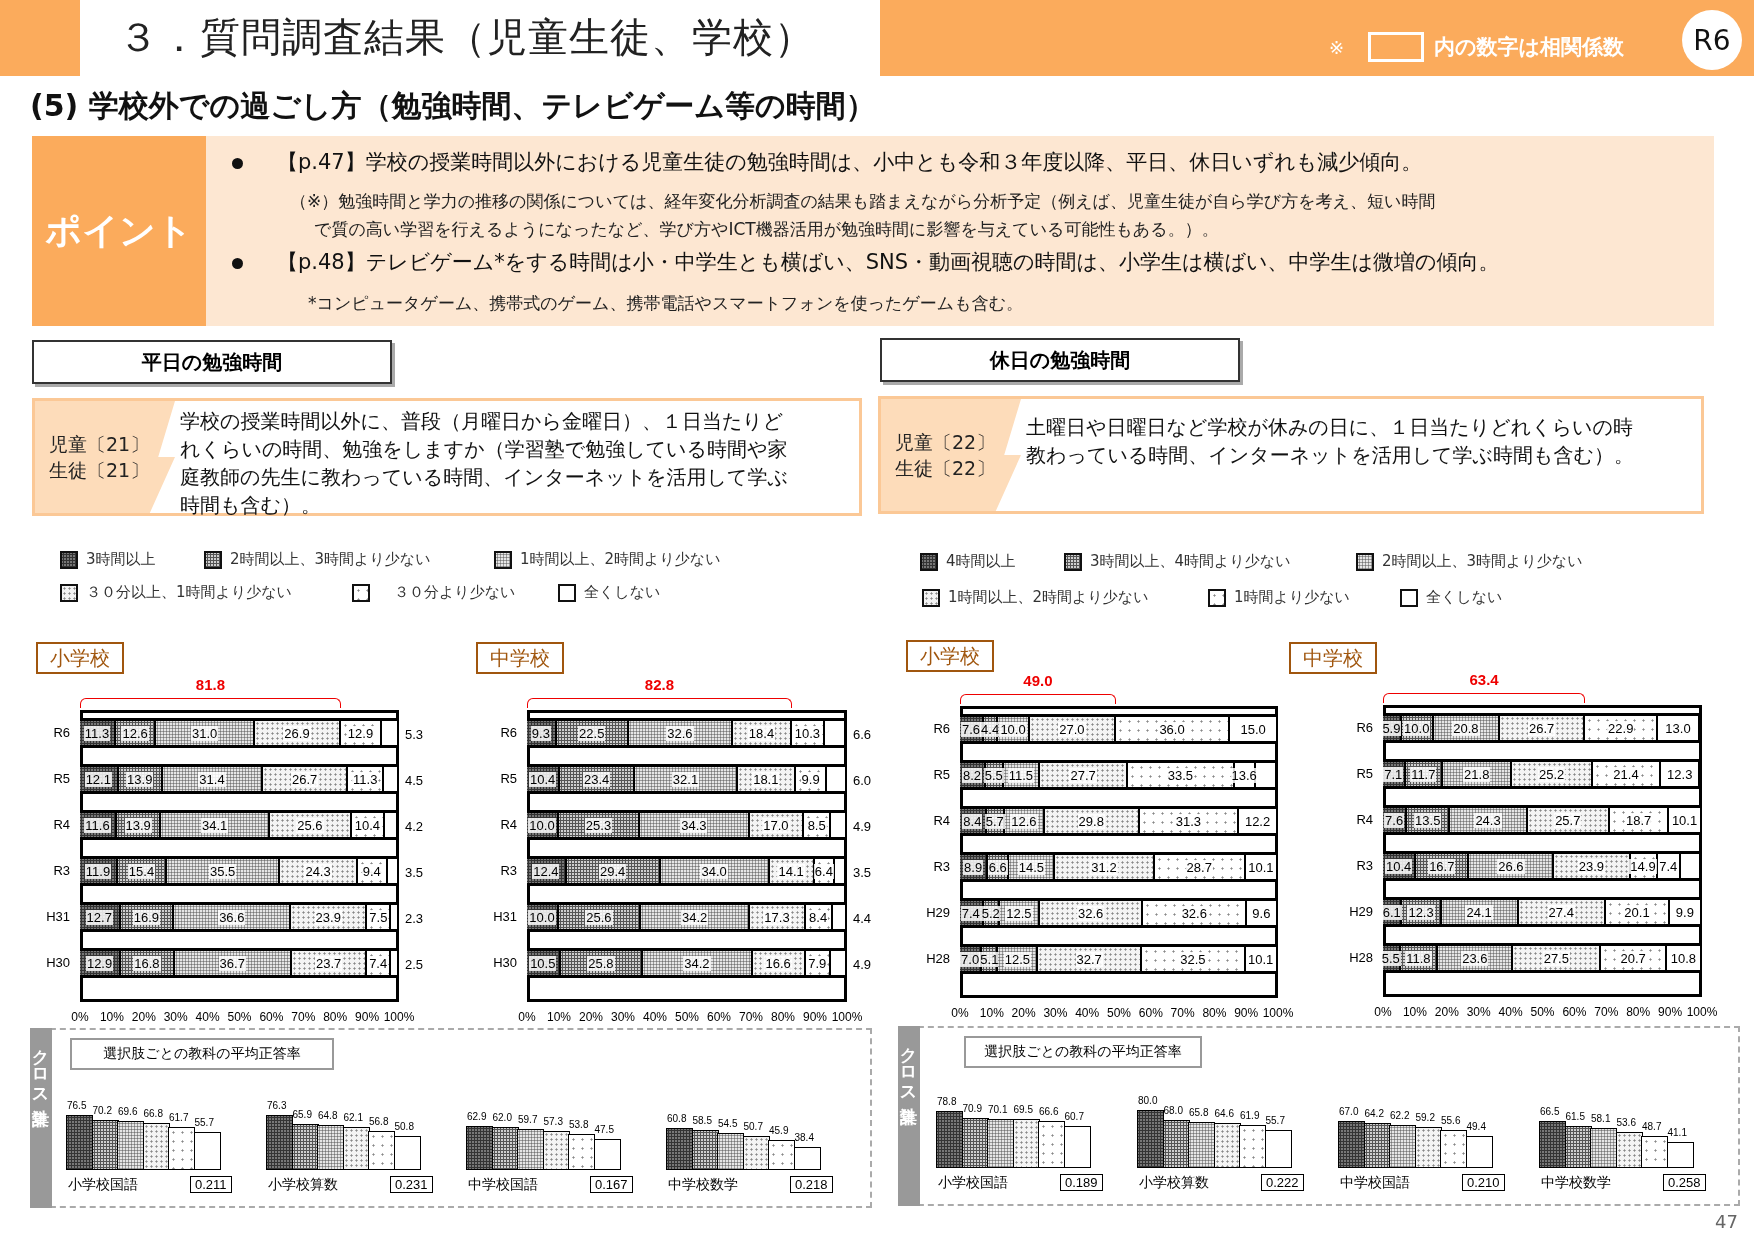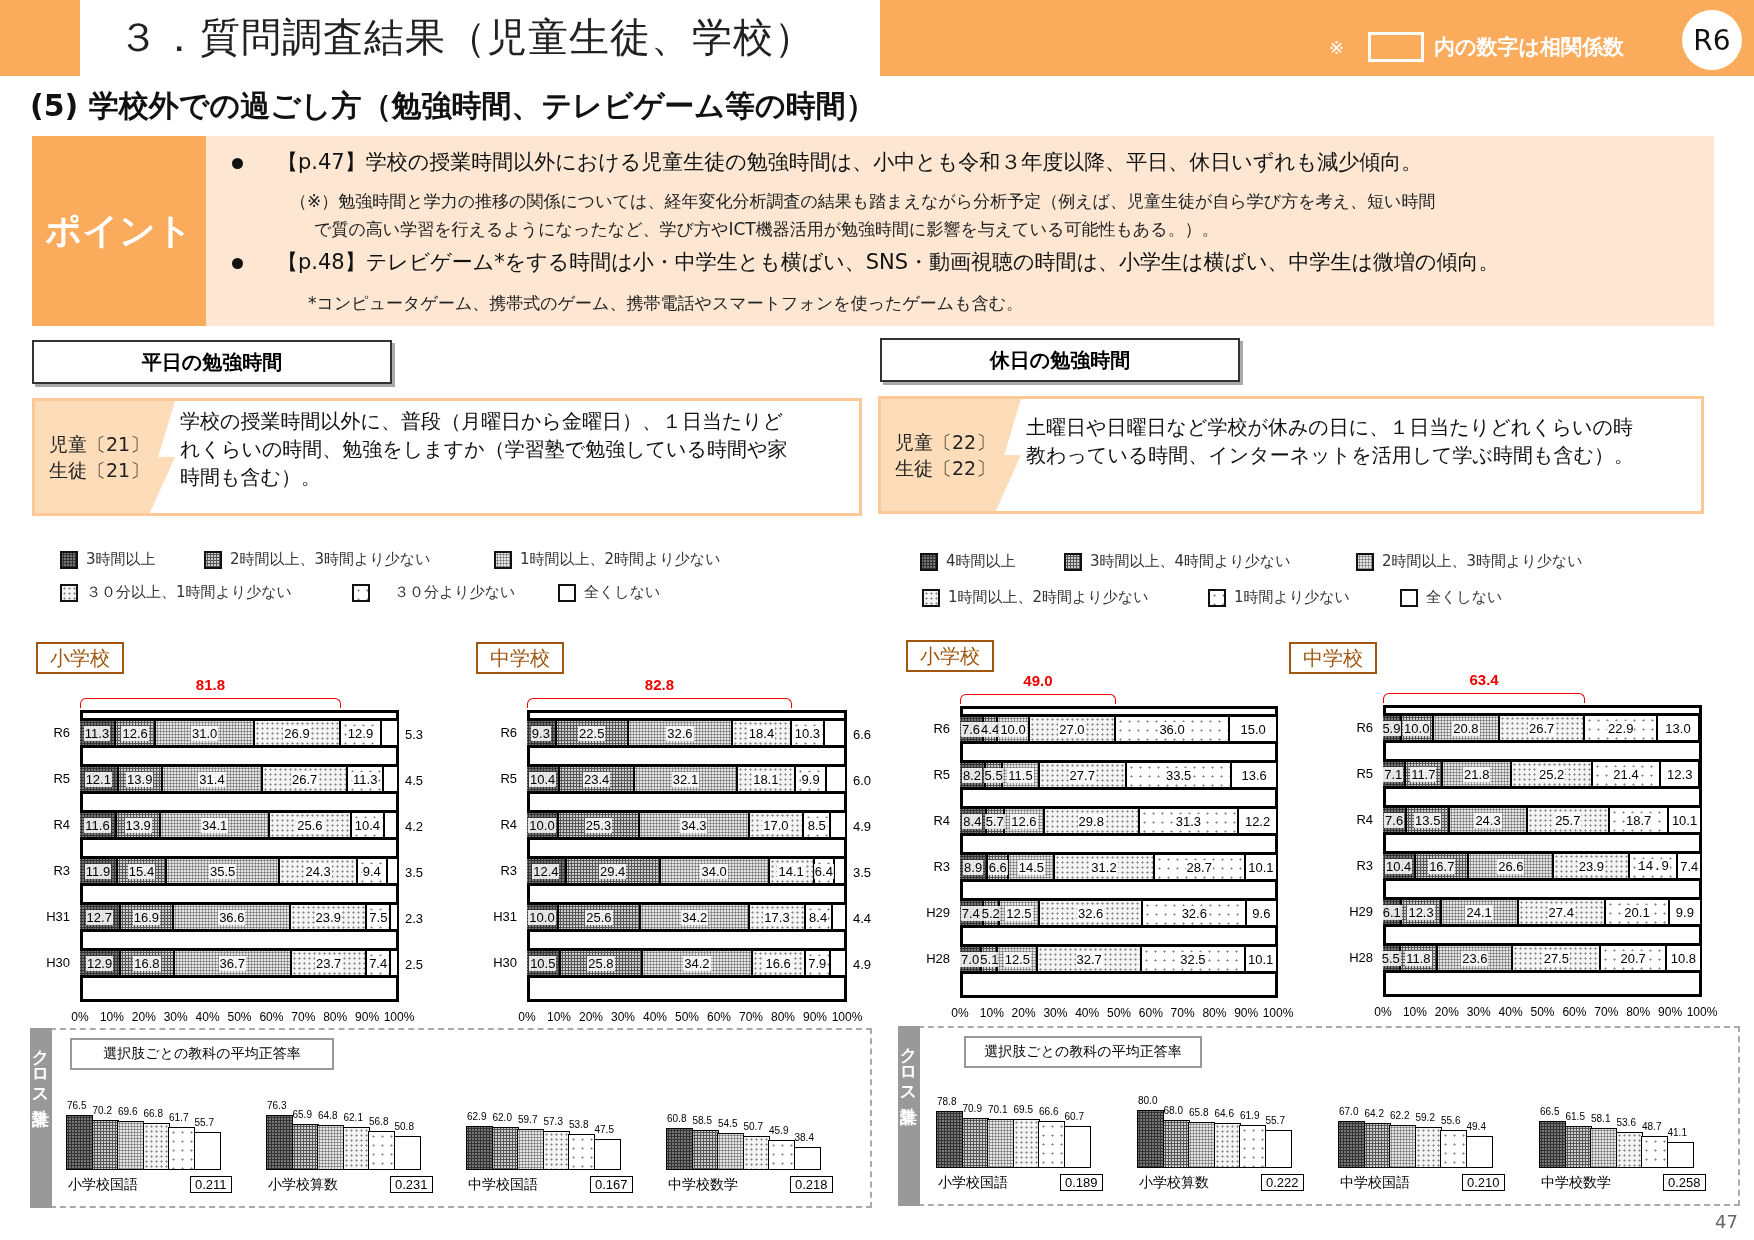"庭教師の先生に教わっている時間、インターネットを活用して学ぶ" div { html: none -> <div>庭教師の先生に教わっている時間、インターネットを活用して学ぶ</div> }
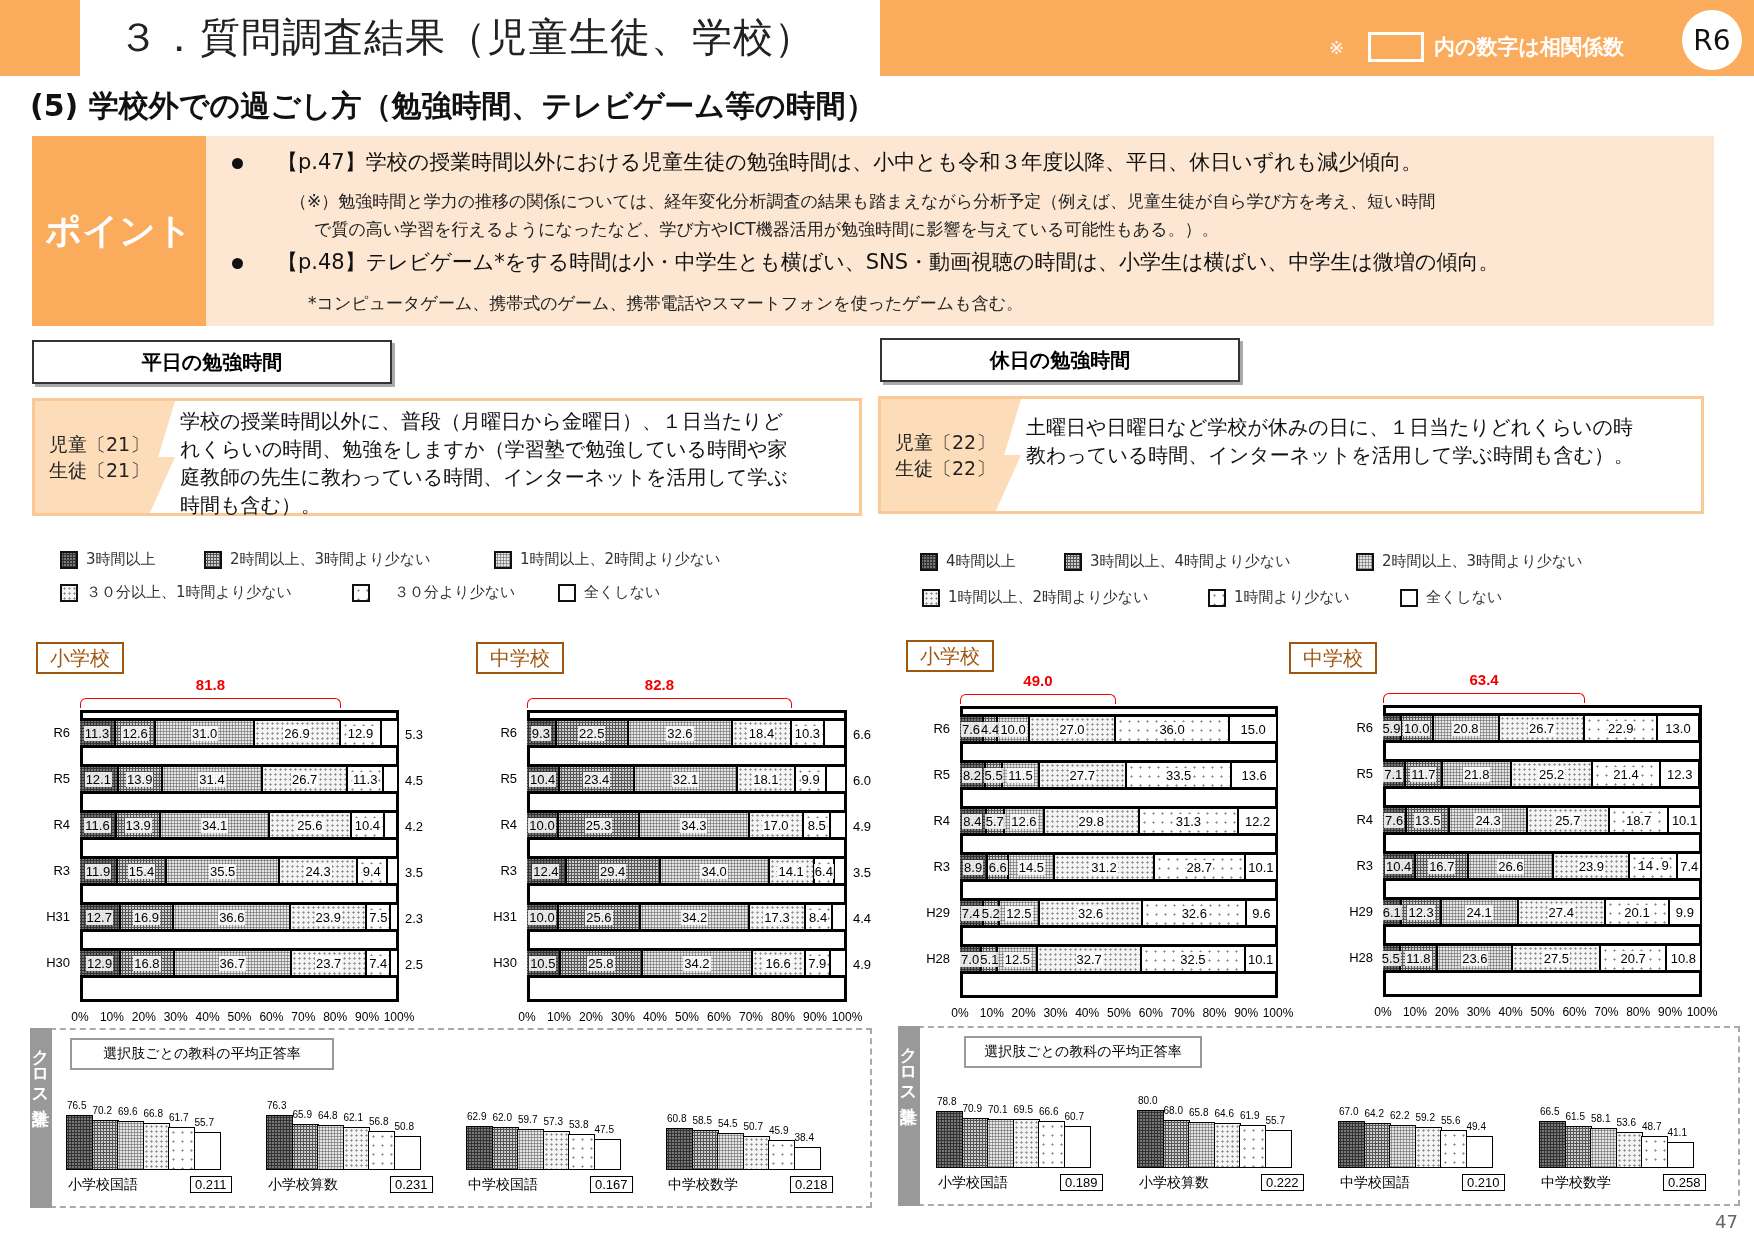"13.6" div.seg { width: 46px -> 21px }
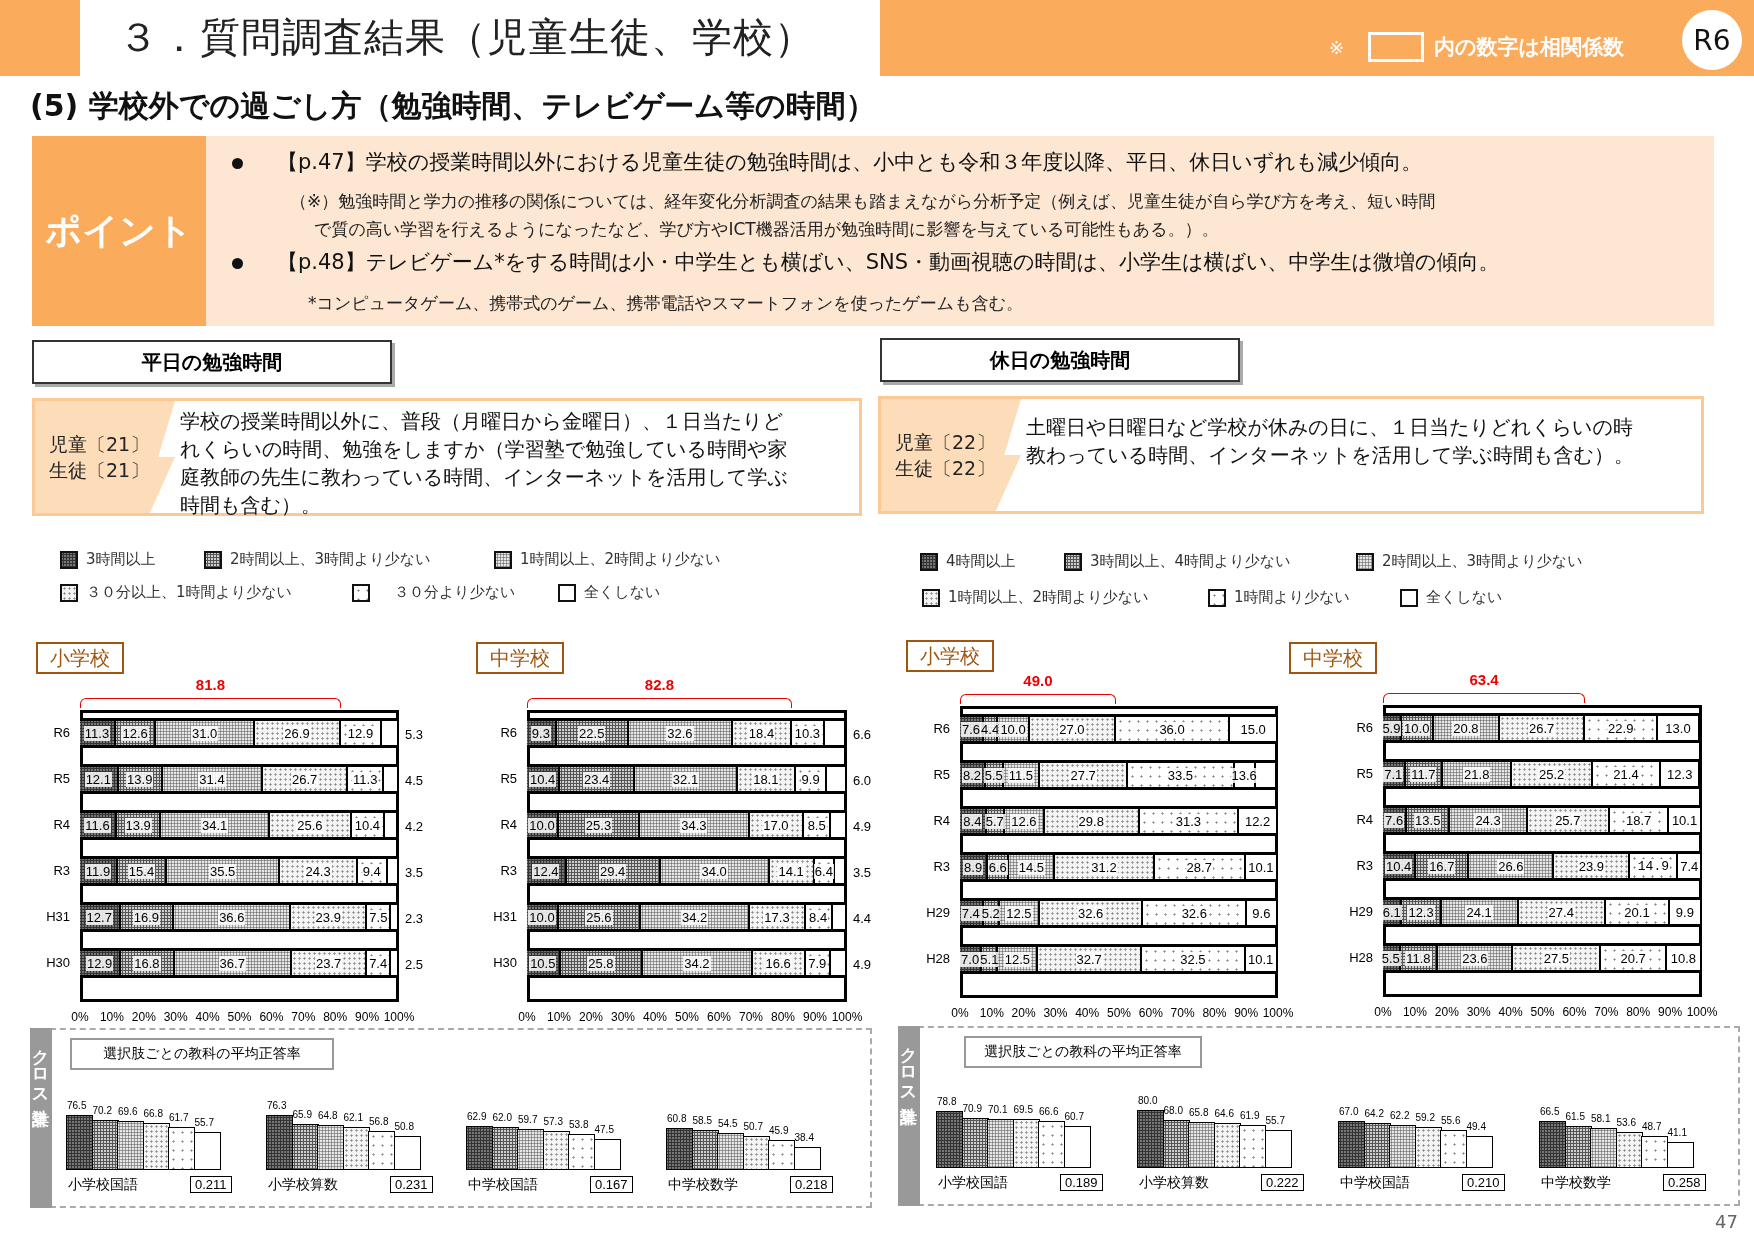"14.9" div.seg { font-family: Liberation Mono, monospace -> none; width: 48px -> 27px }
